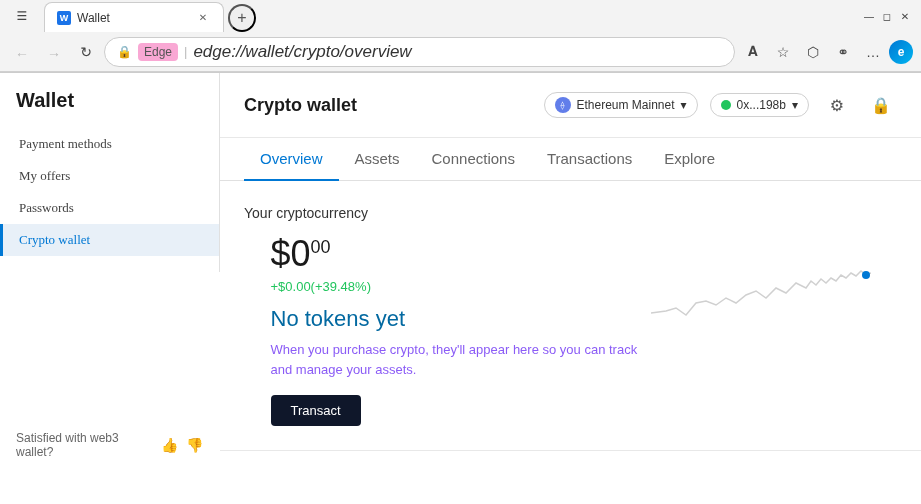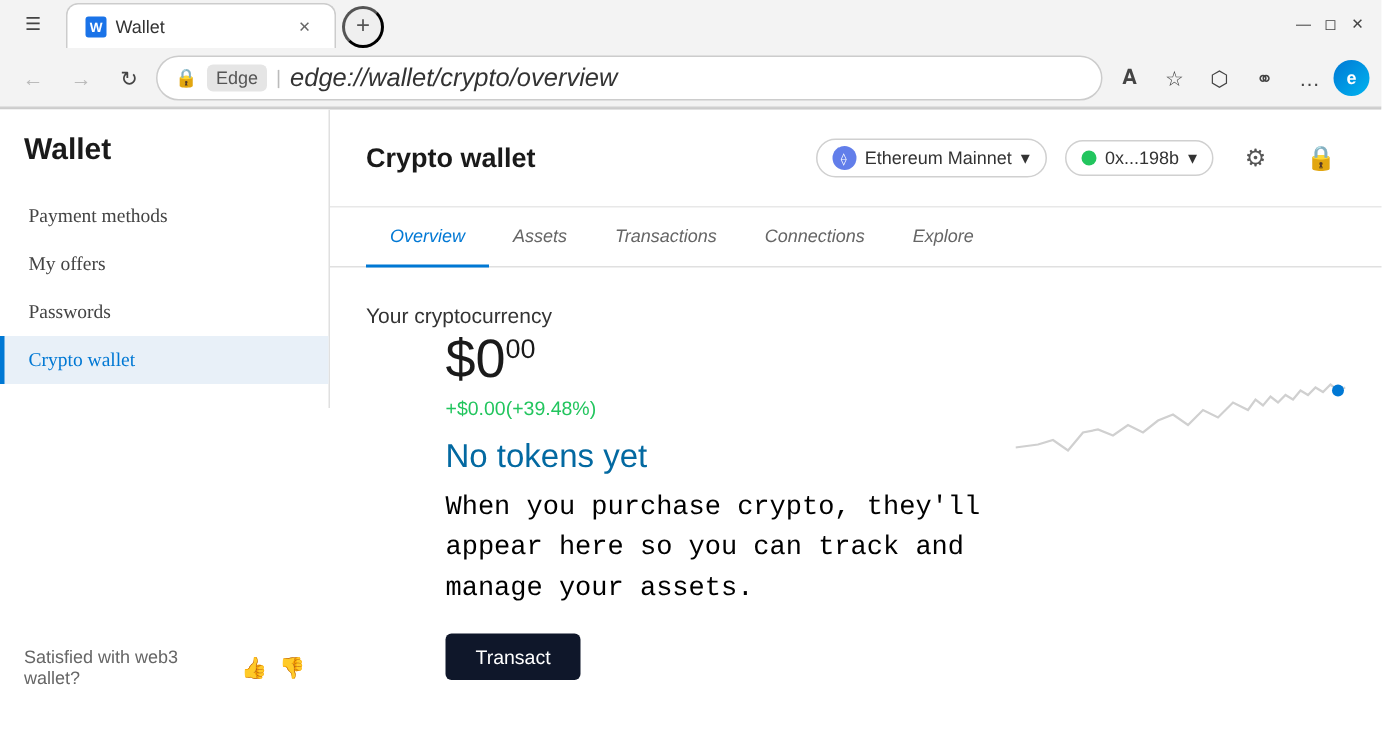"Edge" .address-bar-label { background: #e5e5e5 -> #f9a8d4 }
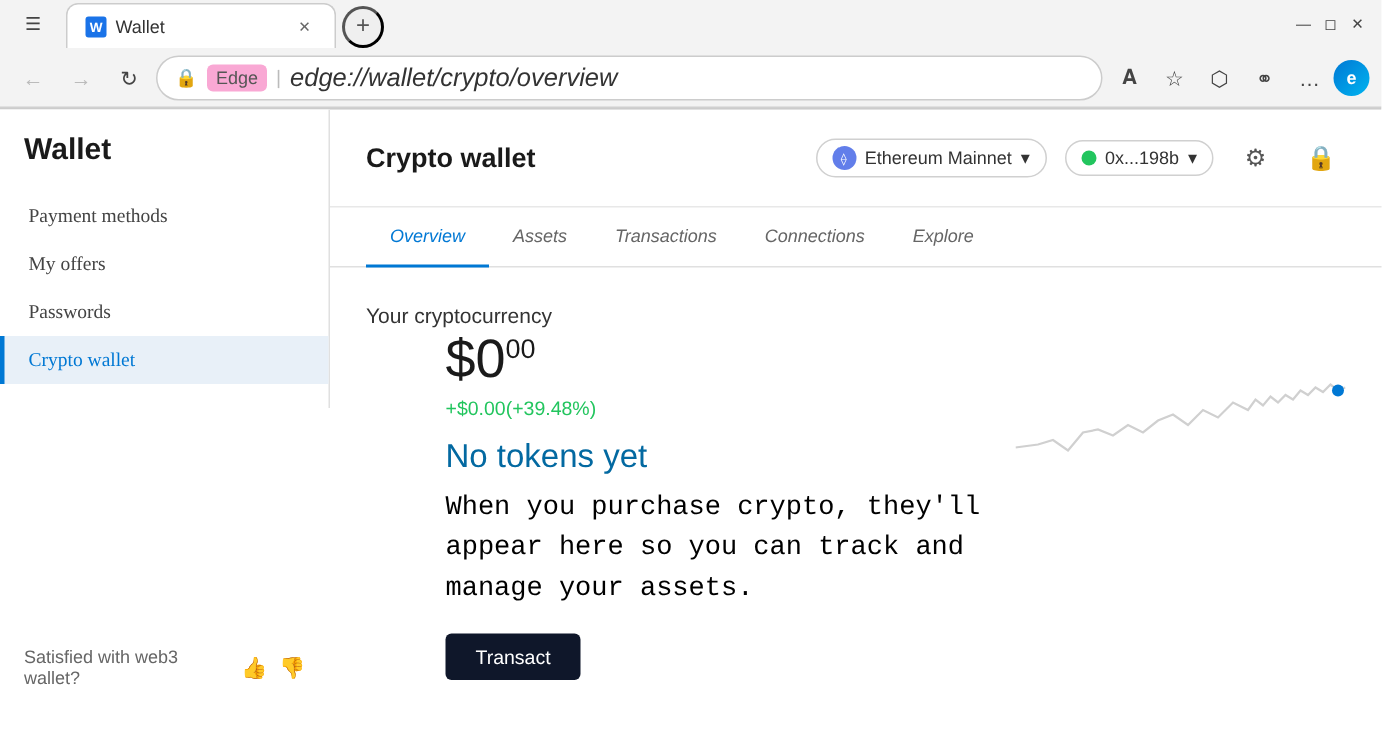"Overview" .tab-item { font-size: 12px -> 15px; font-style: italic -> none }
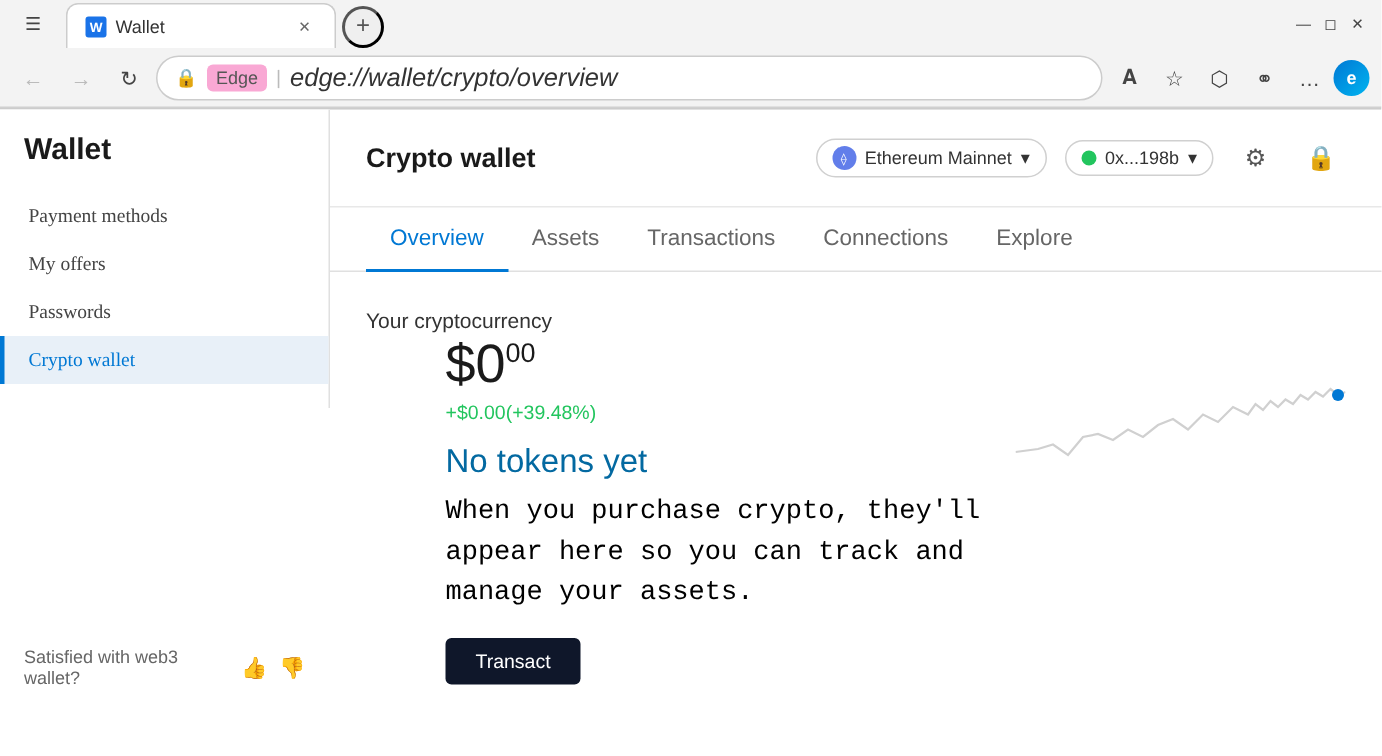"Transactions" div.tab-item { order: before "Connections" -> after "Connections" }
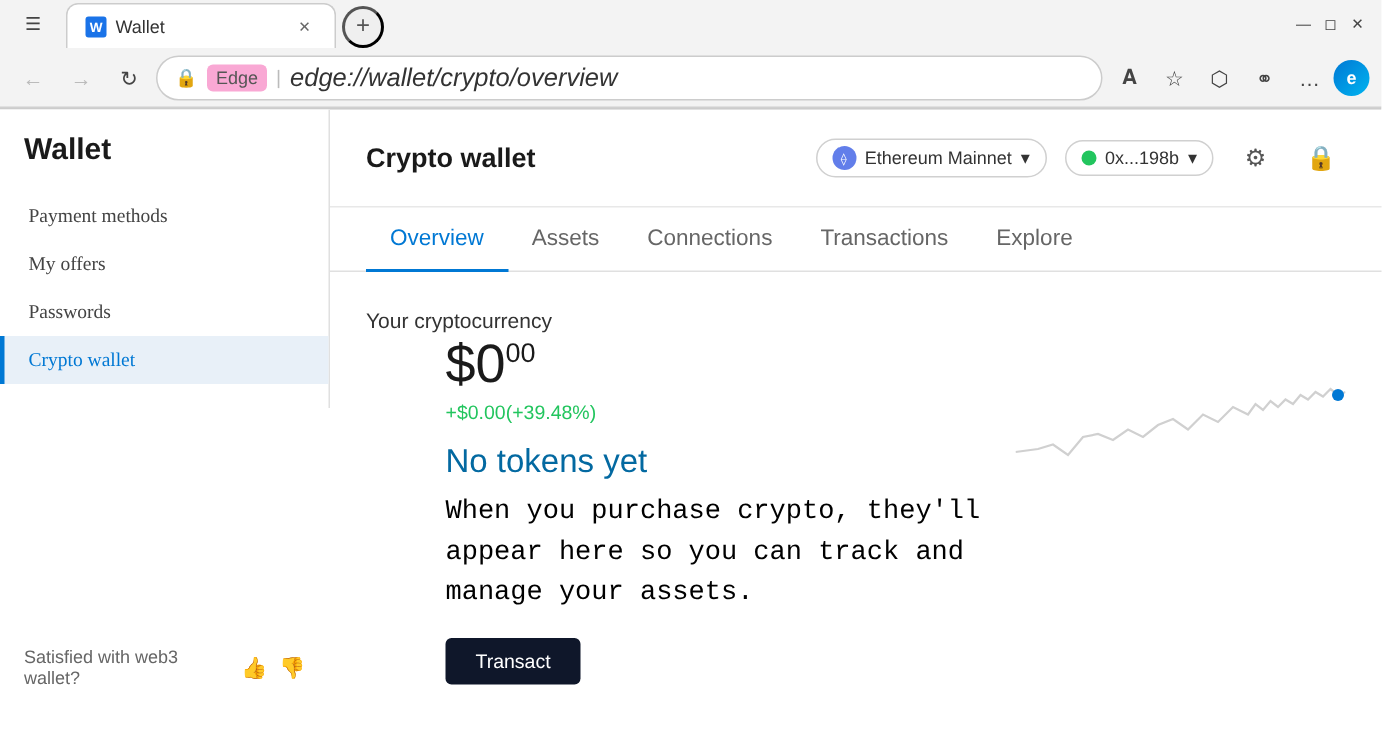"Your cryptocurrency" .section-label { margin-bottom: none -> 12px }
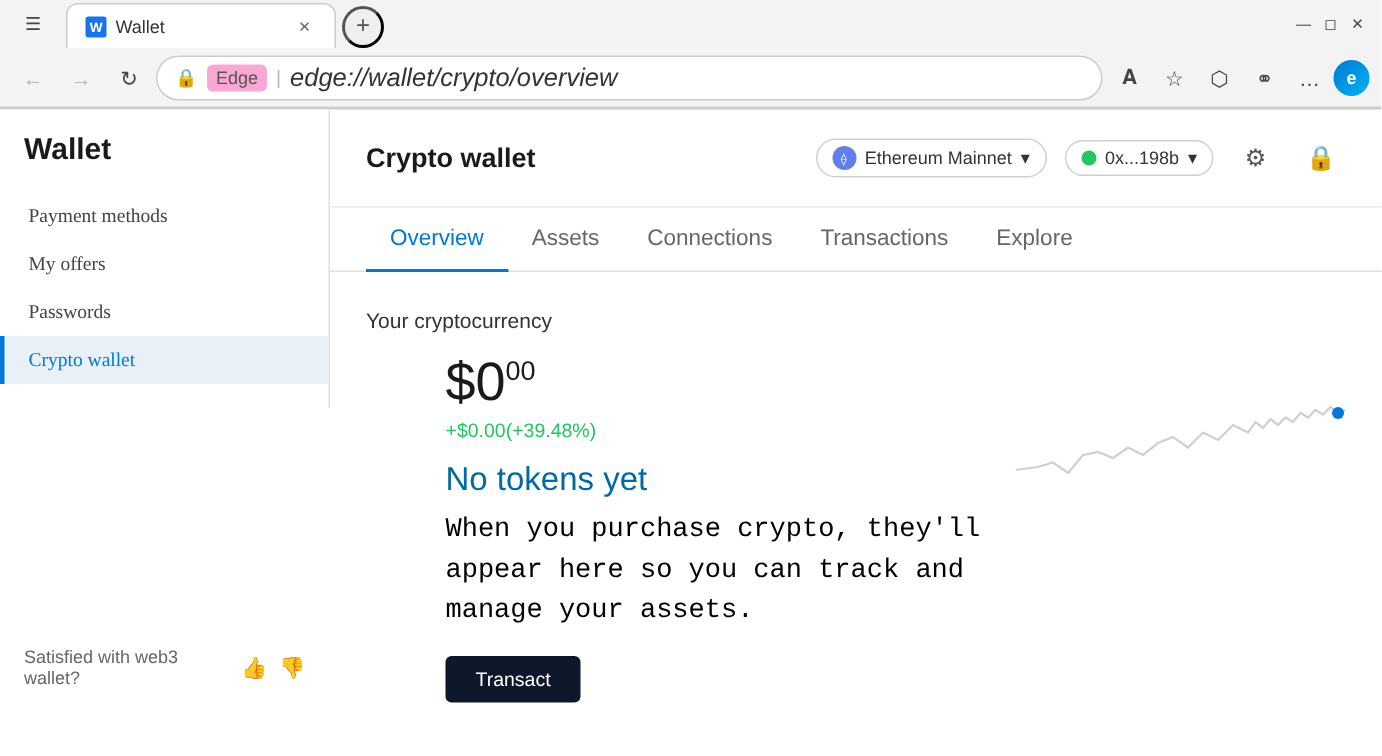"$000" div { justify-content: flex-end -> center }
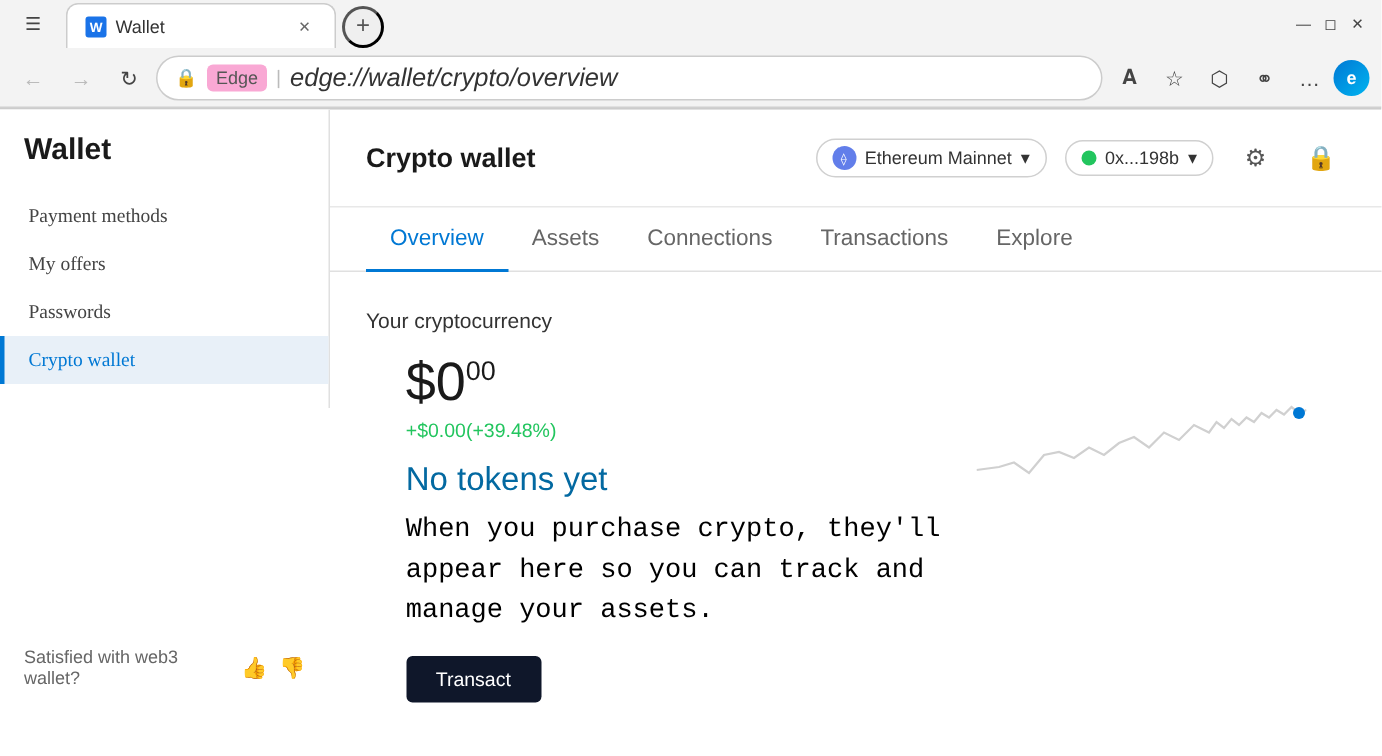"When you purchase crypto, they'll" .no-tokens-desc { color: #000000 -> #8b5cf6; font-family: Liberation Mono, monospace -> none; font-size: 18px -> 13px }
